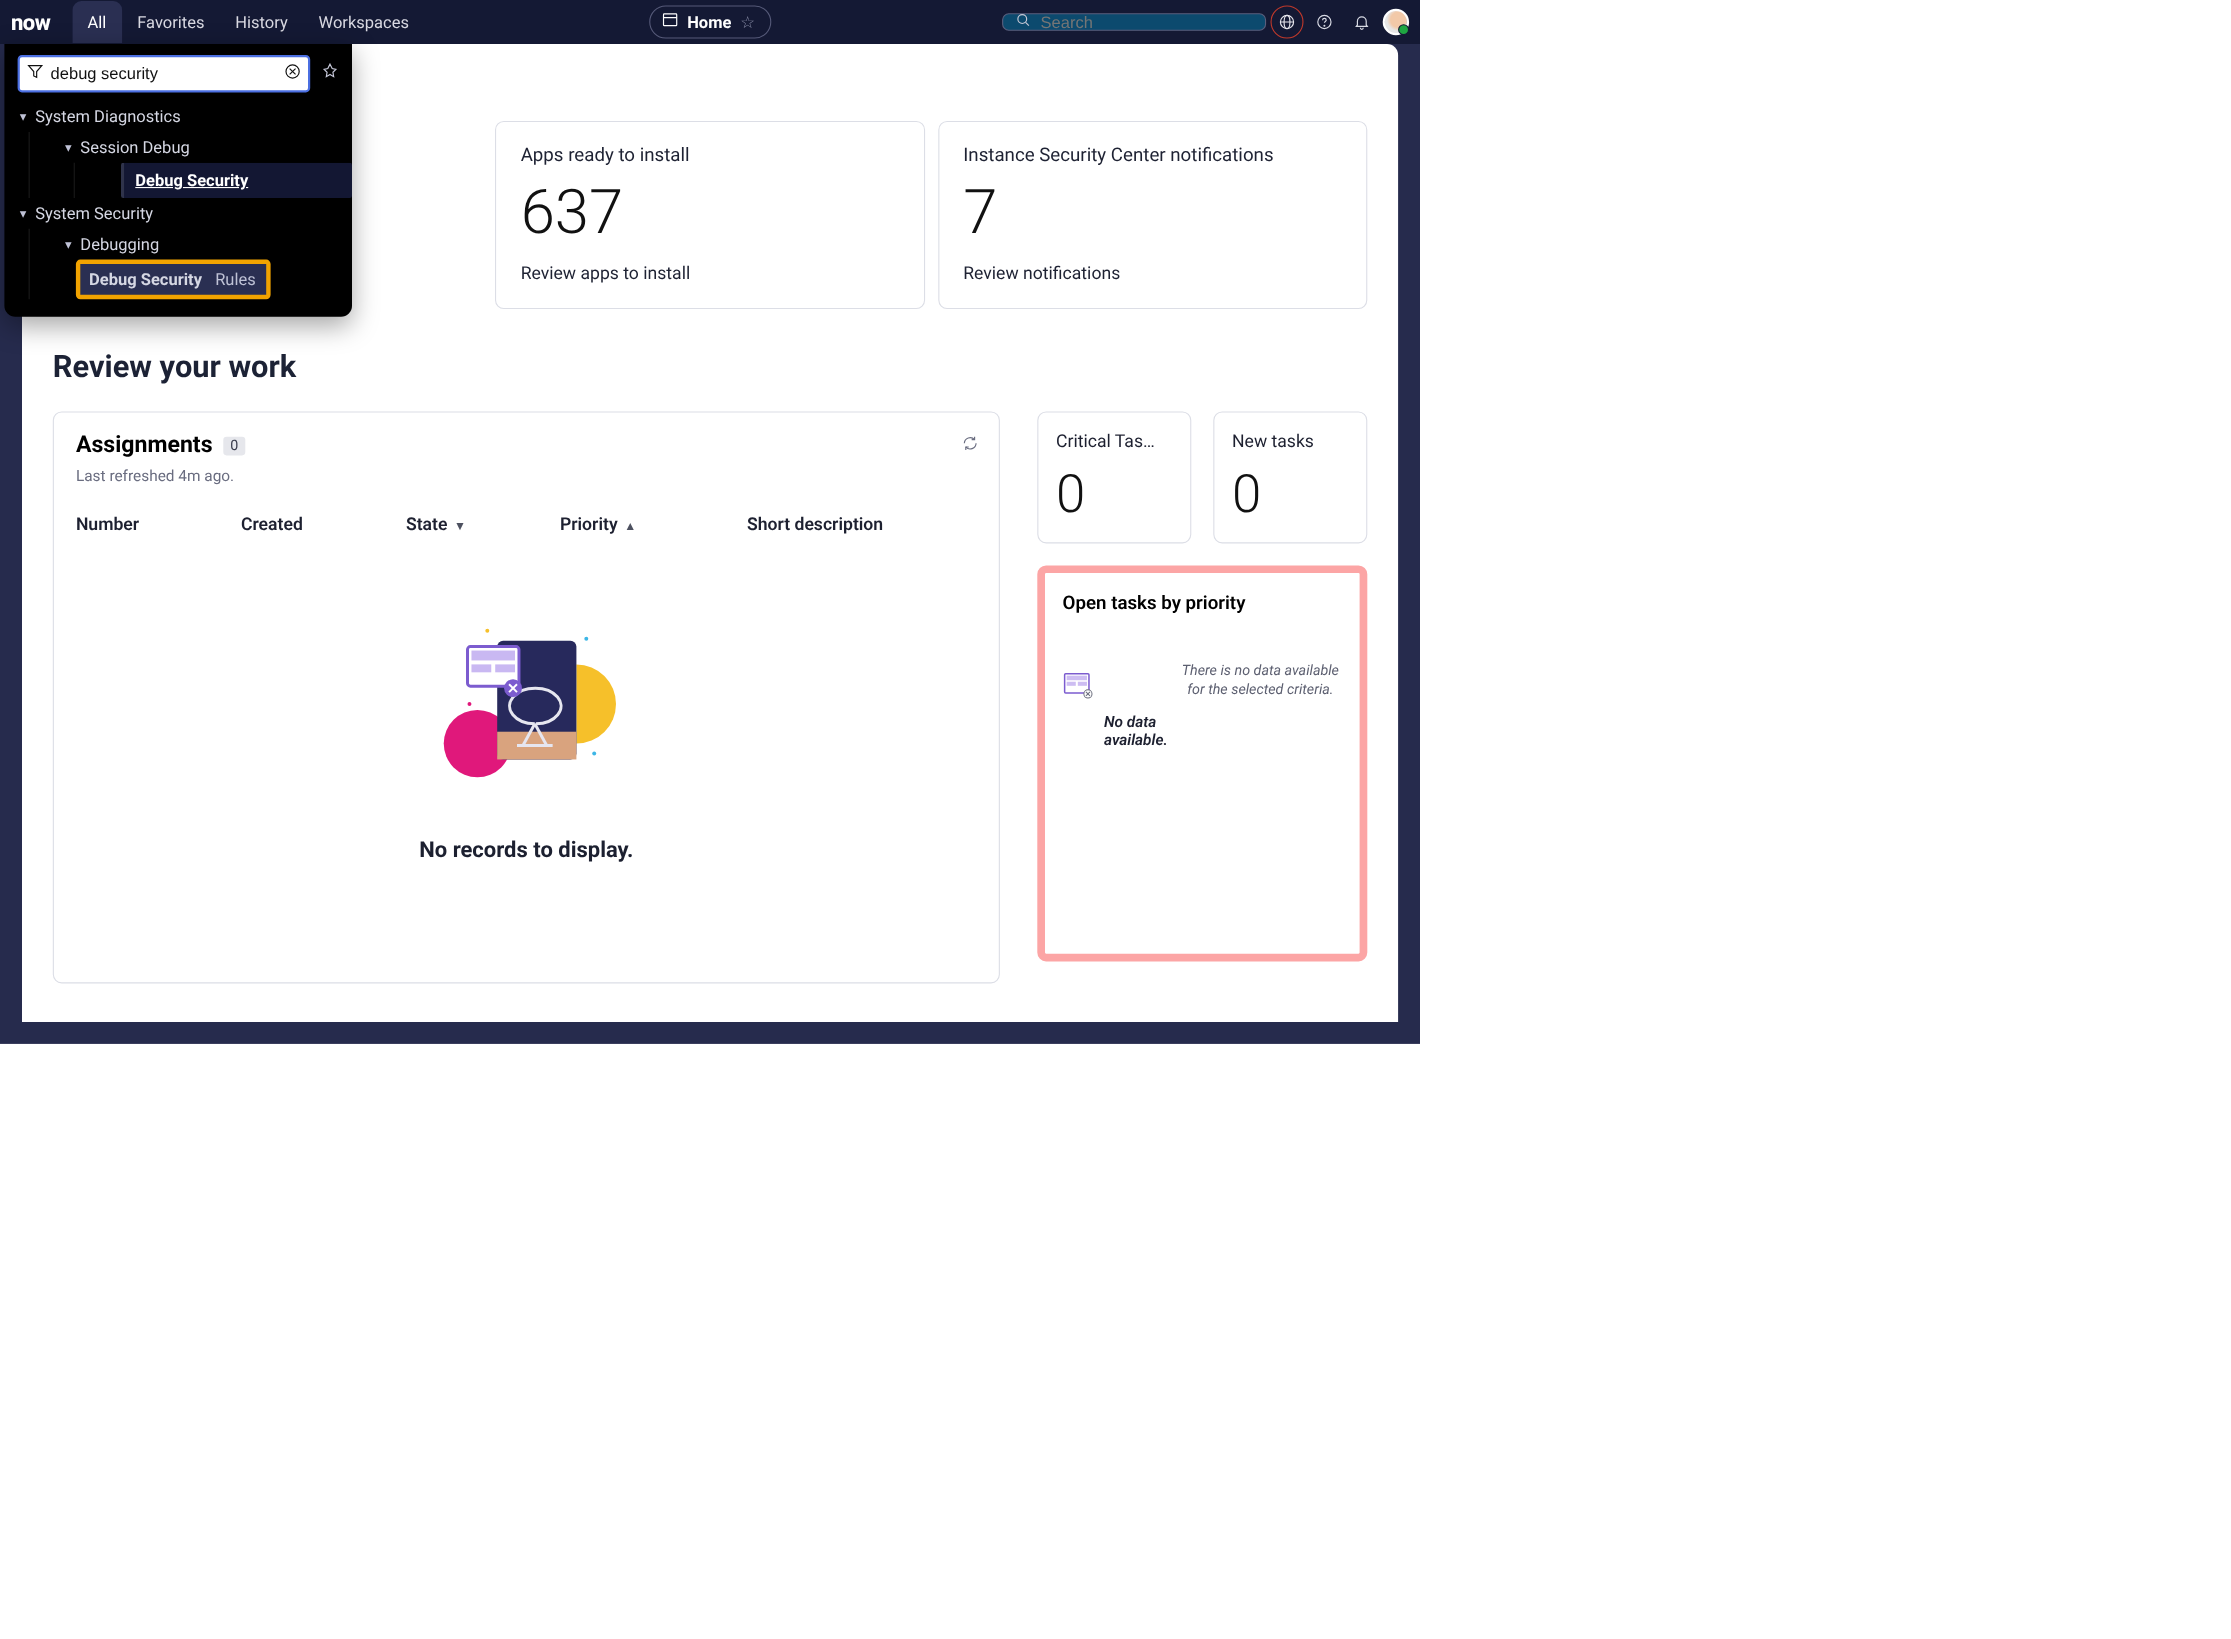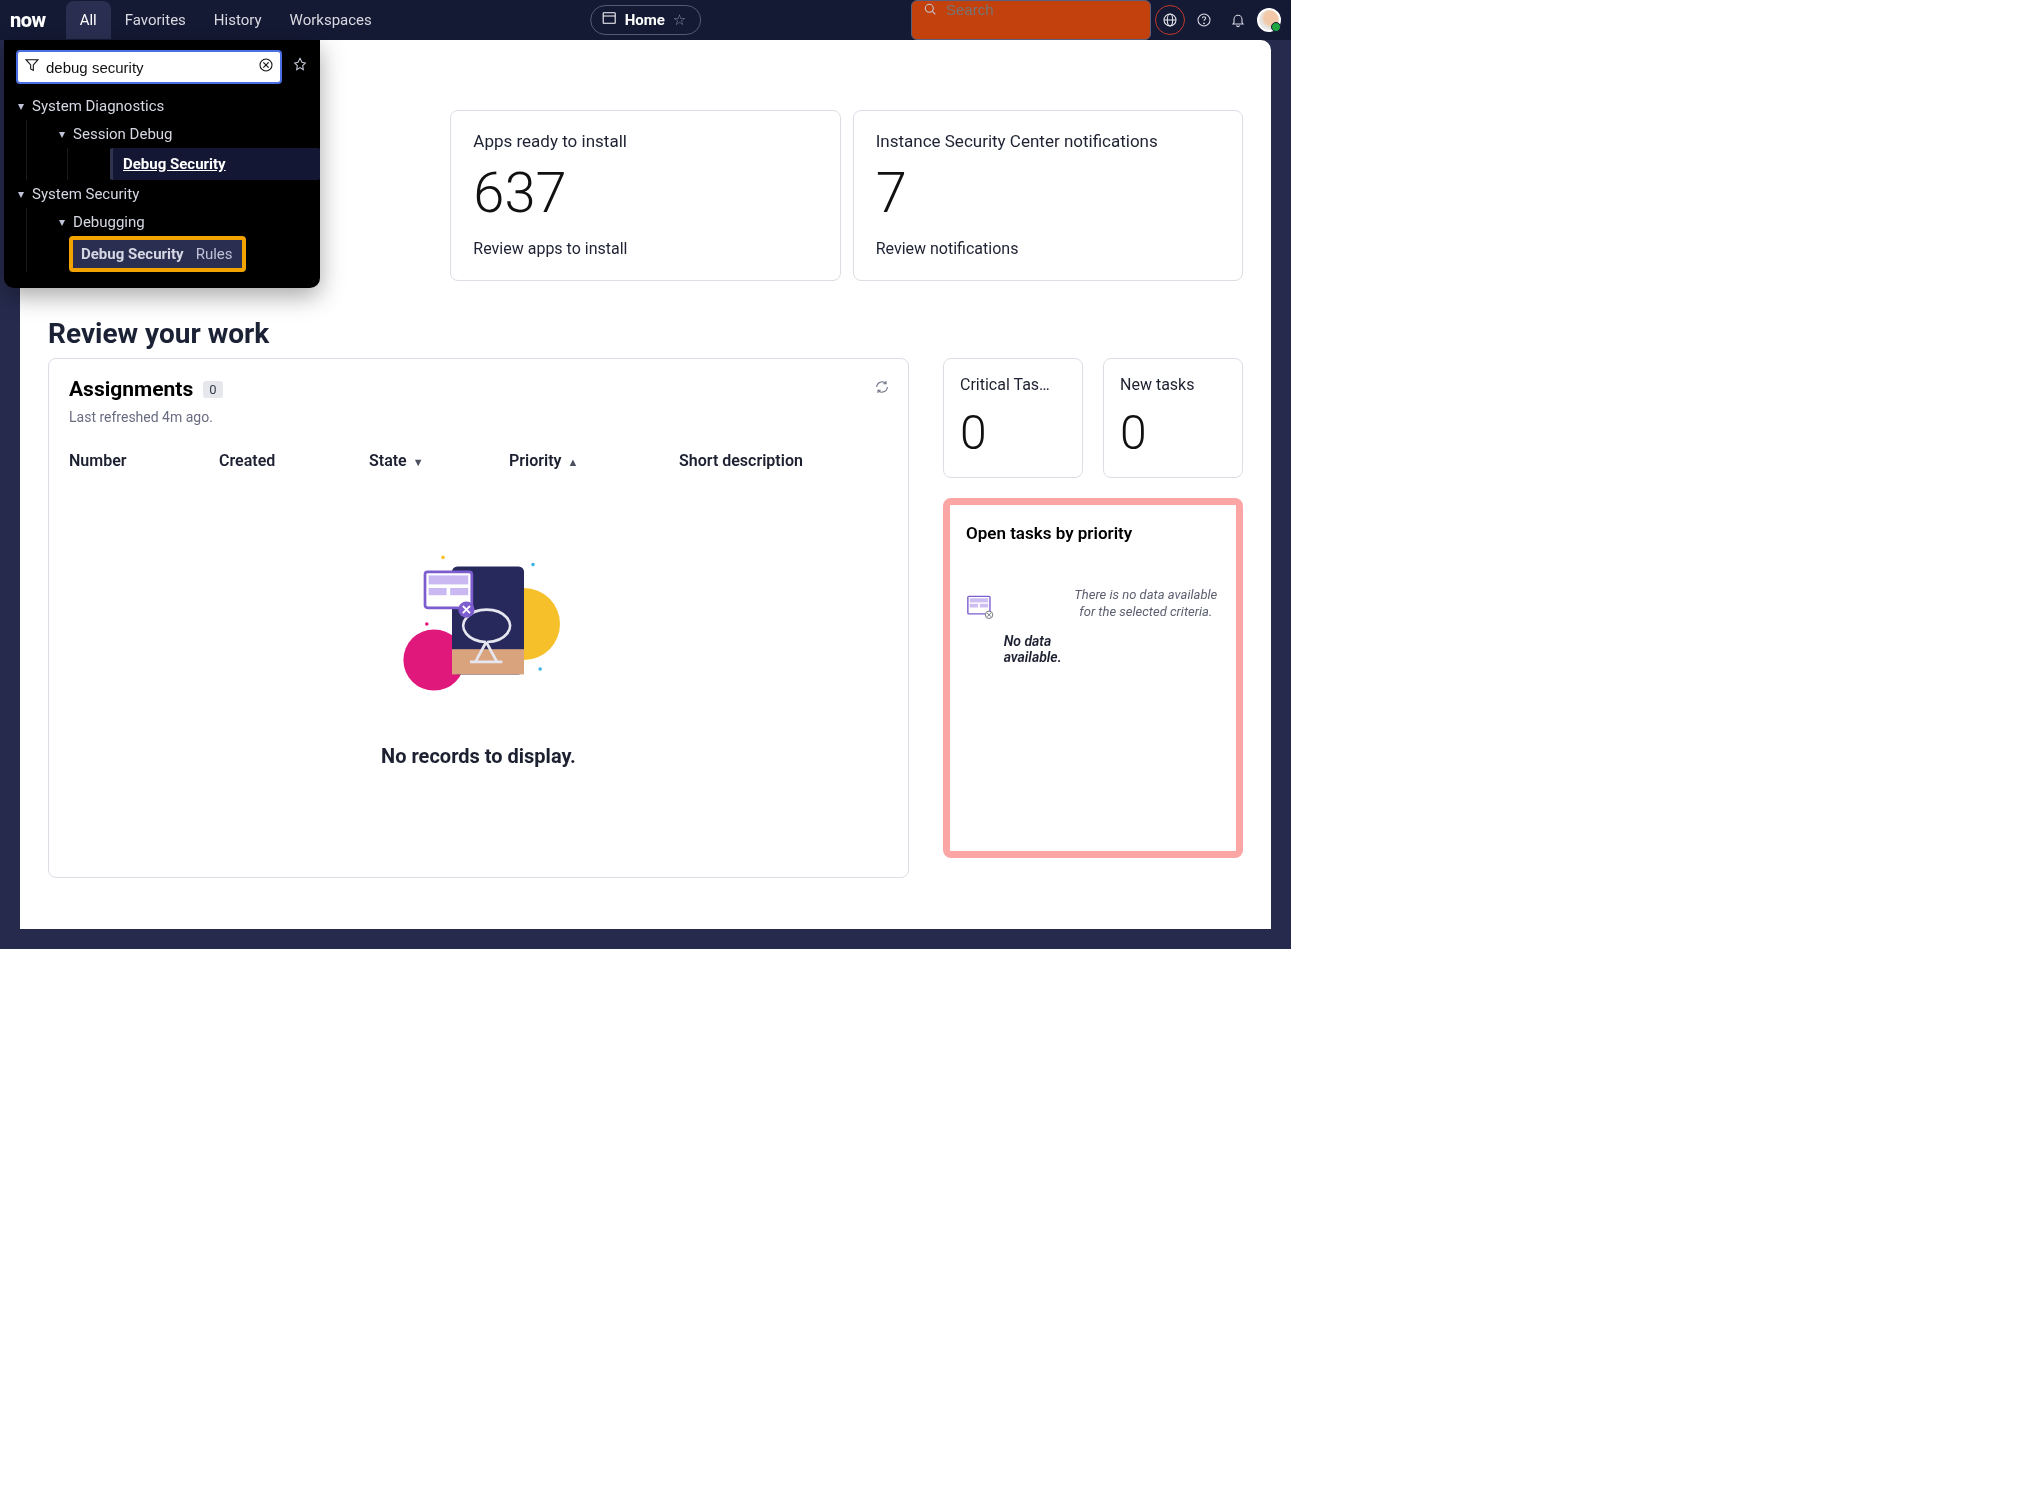"Search" .search-box { align-items: flex-start -> center; background: #c2410c -> #0c4a6e; height: 40px -> 16px }
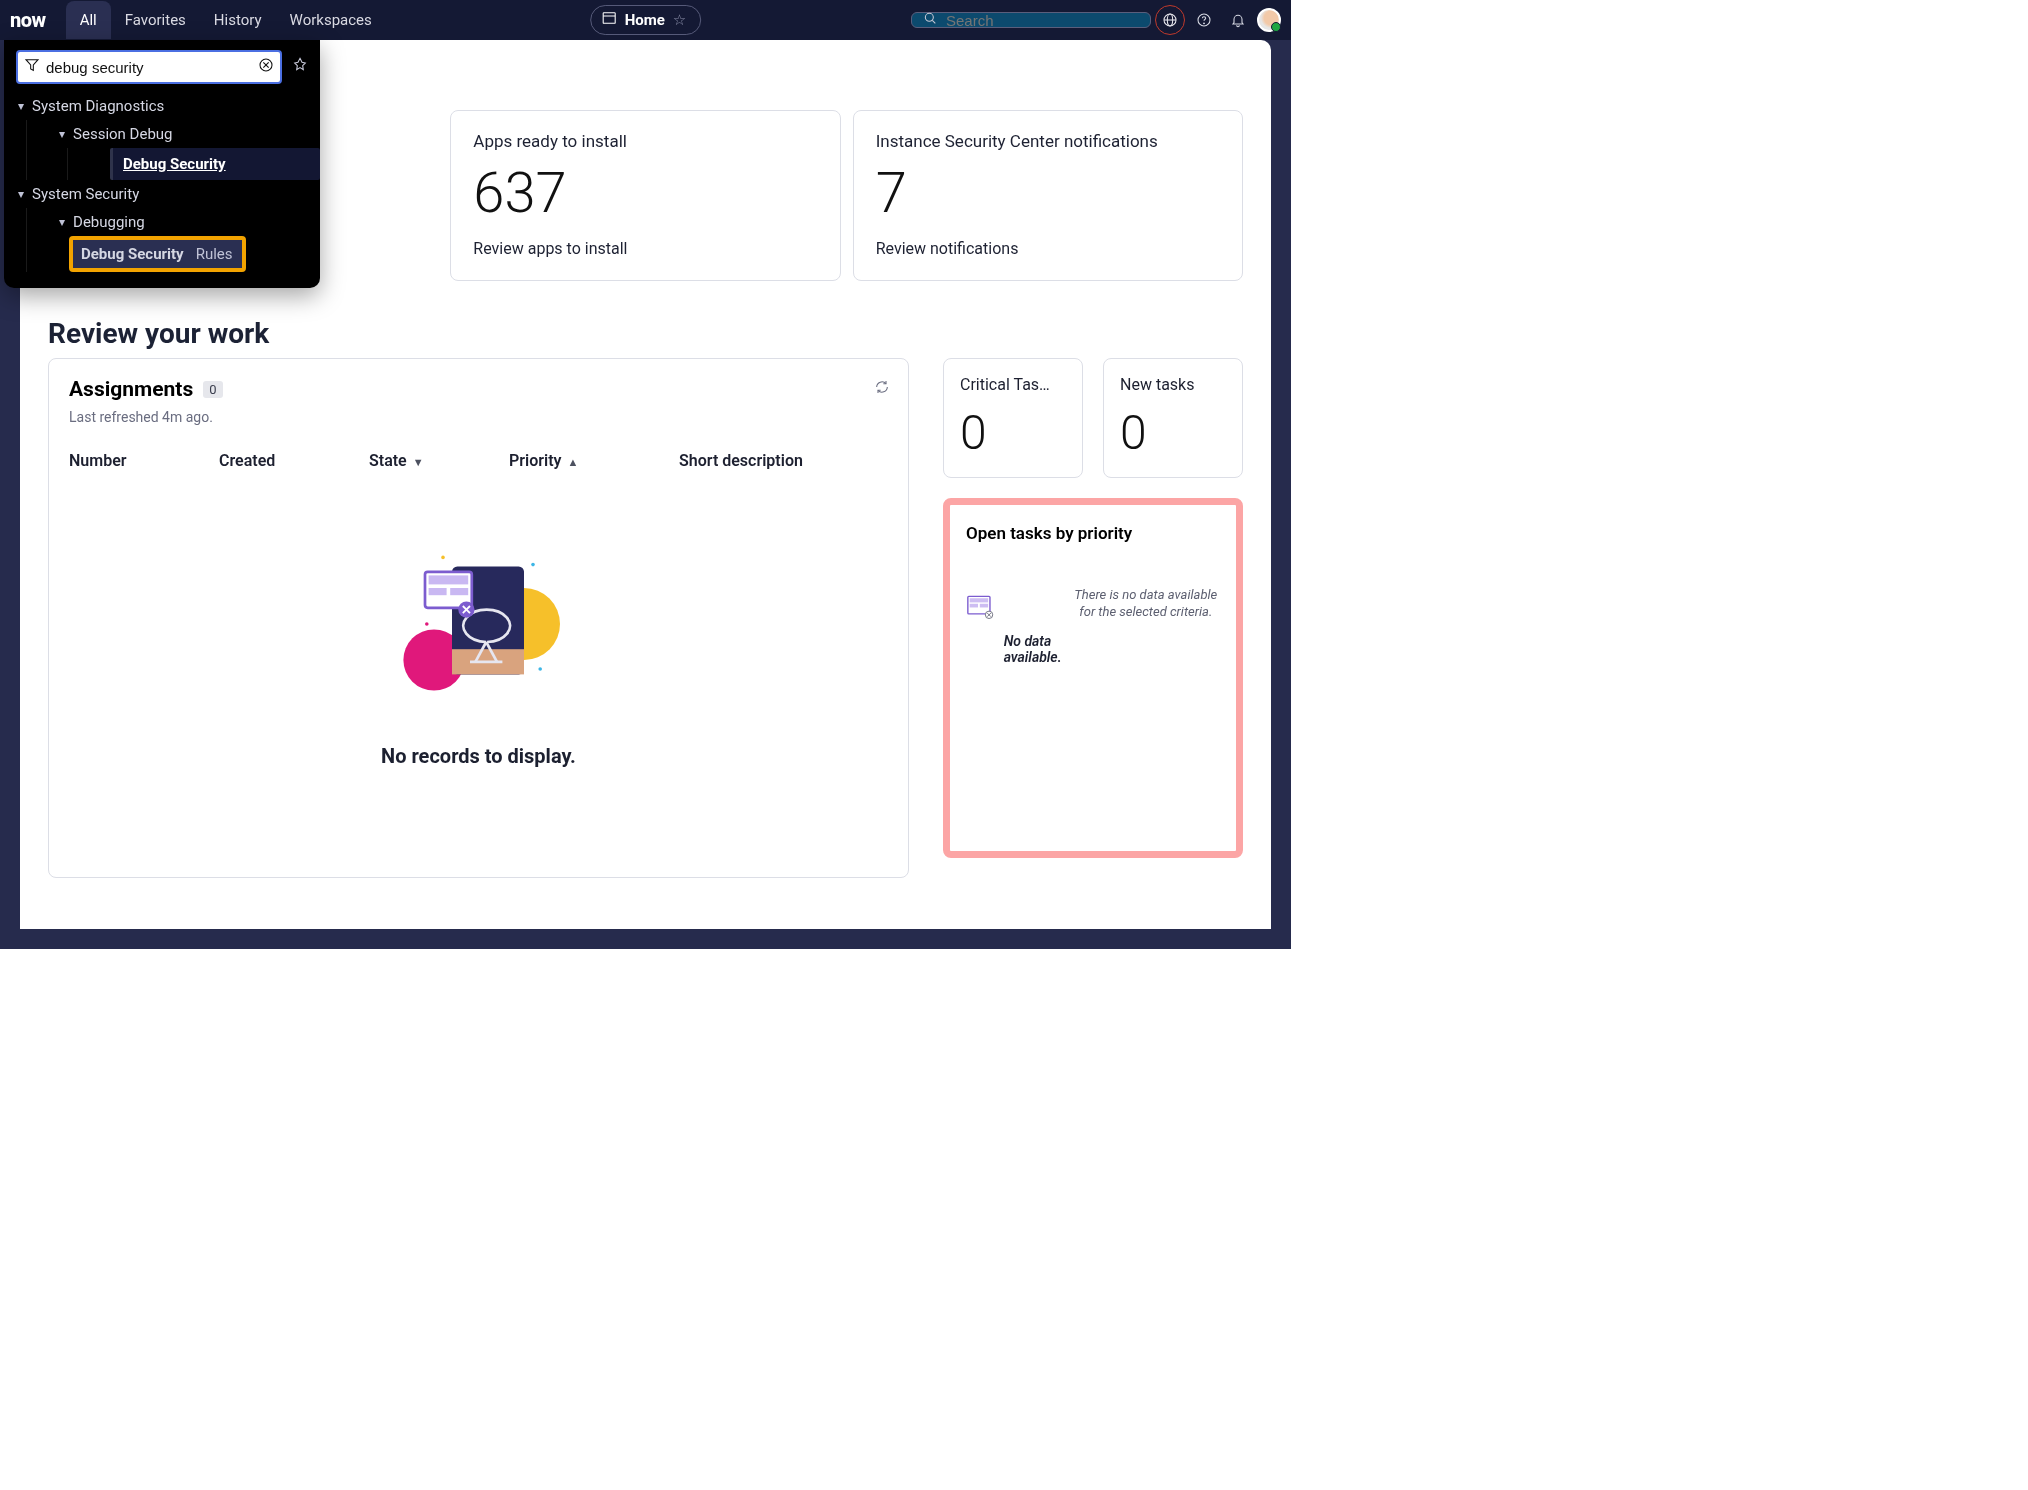"Assignments" .lower-grid { margin-top: 8px -> 24px }
